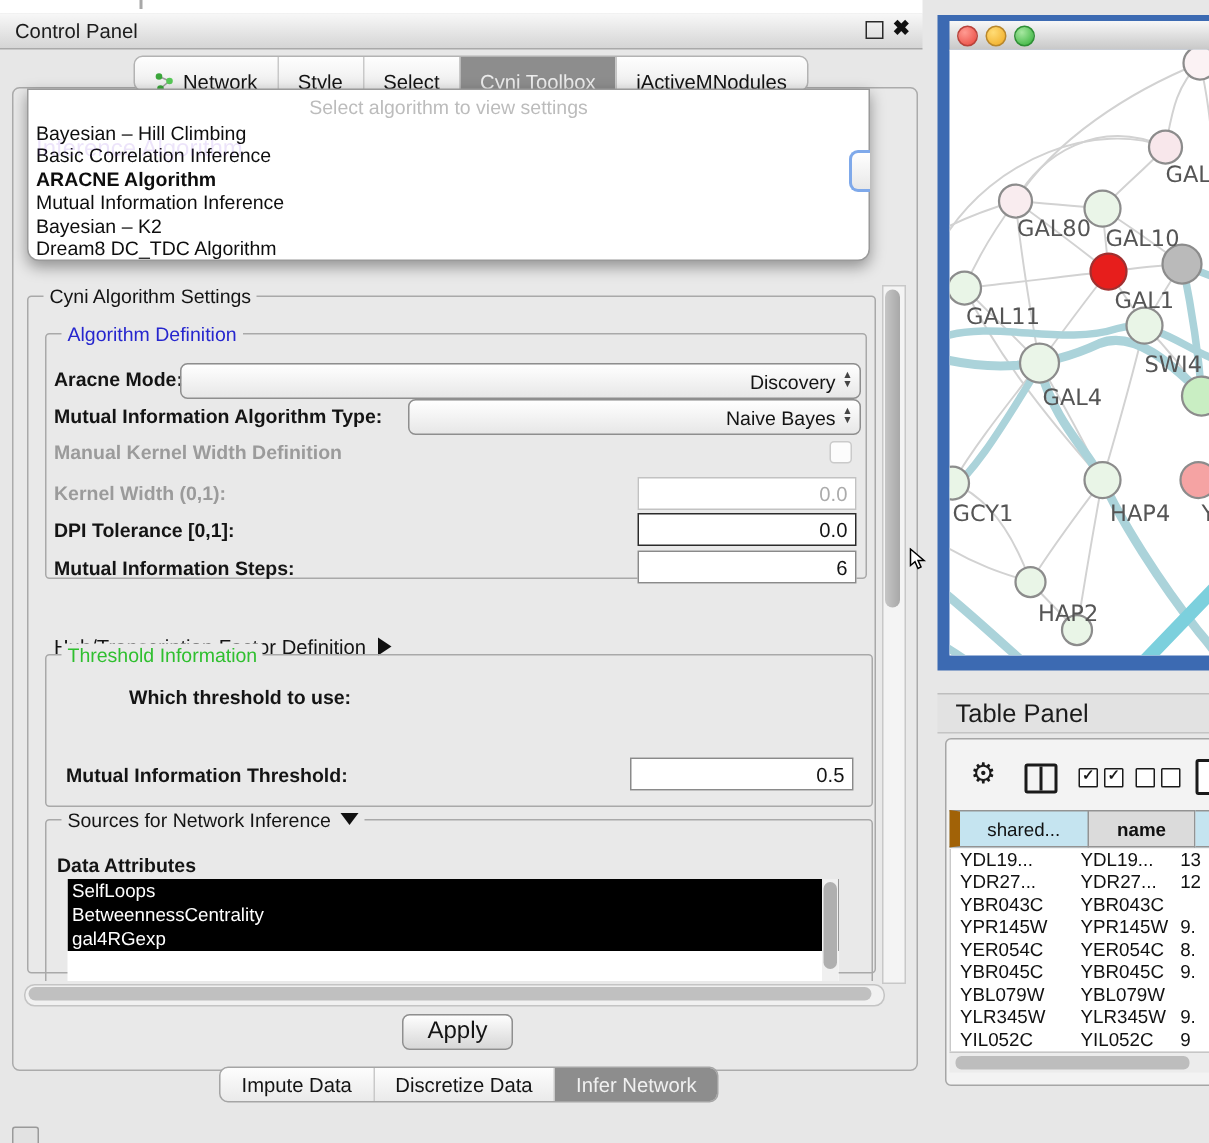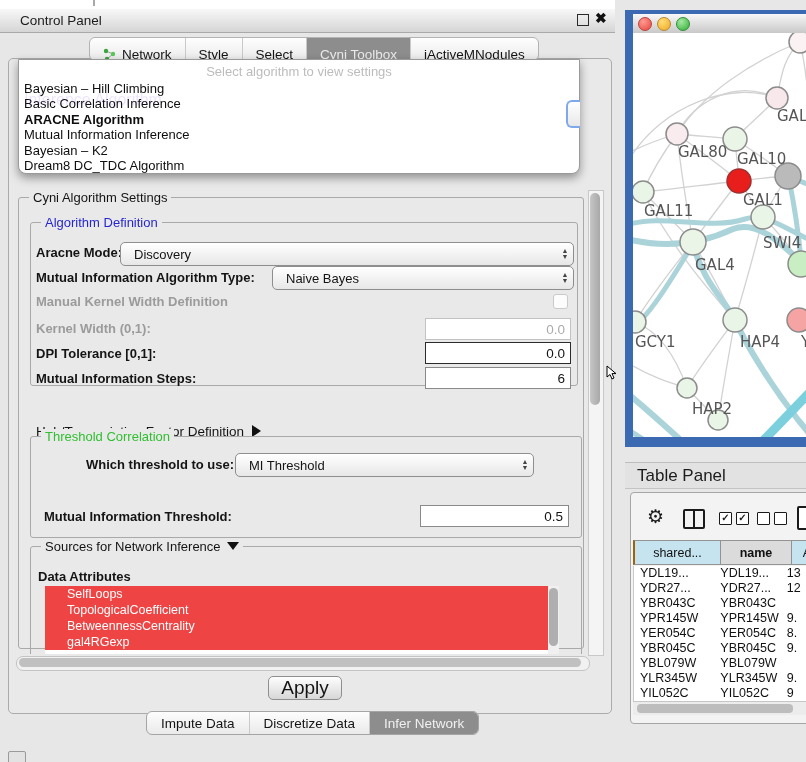"Control Panel" .titlebar .ttl { padding-left: 20px -> 10px }
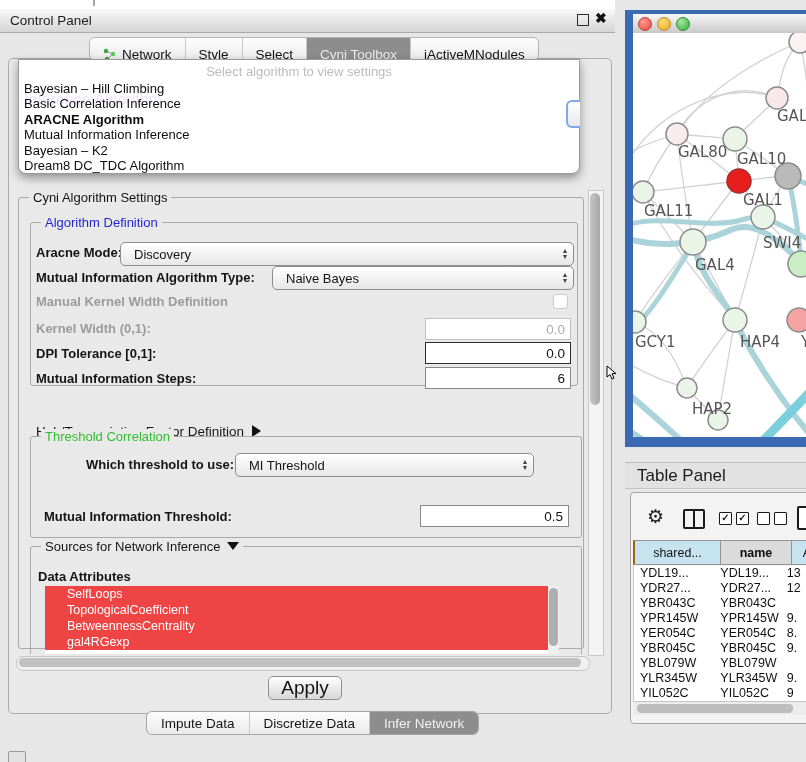"Discovery" .combo .cv { text-align: none -> right }
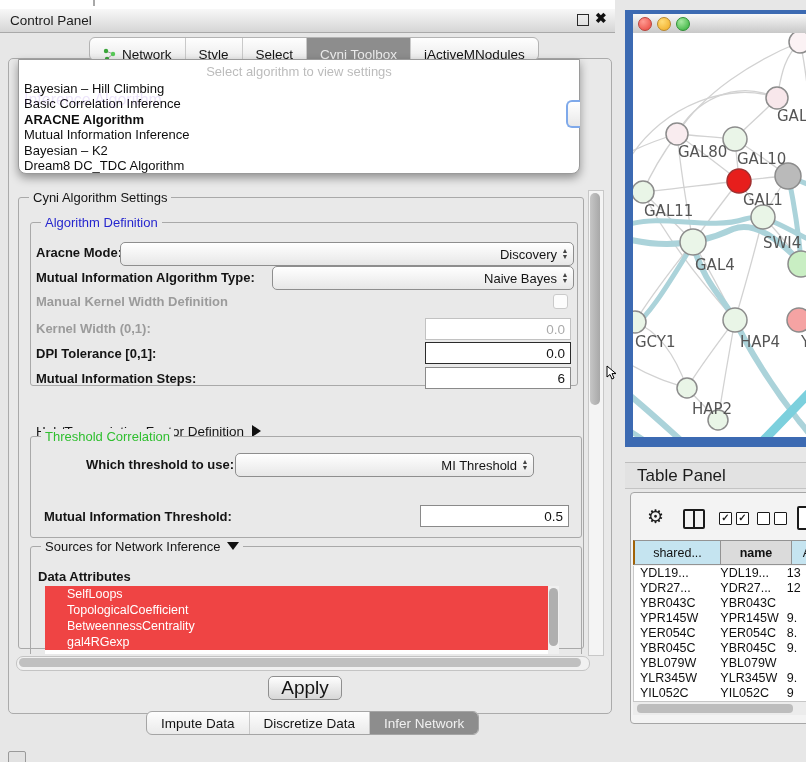"Threshold Correlation" span.legend { text: Correlation -> Information }
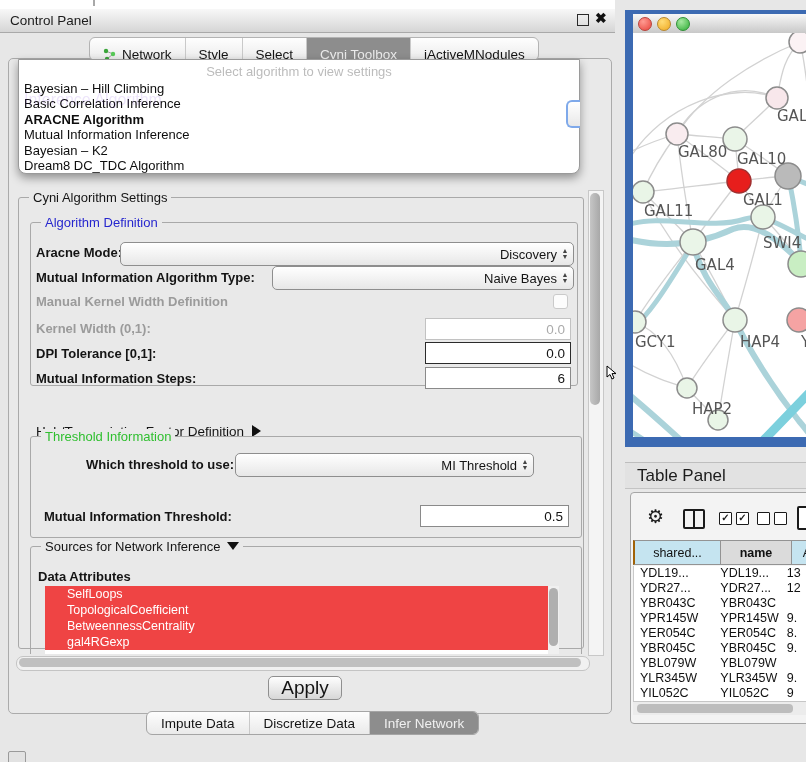"MI Threshold" div.combo { html: <div> <span>MI Threshold</span> <span> <span>▲</span> <span>▼</span> </span> </div> -> none }
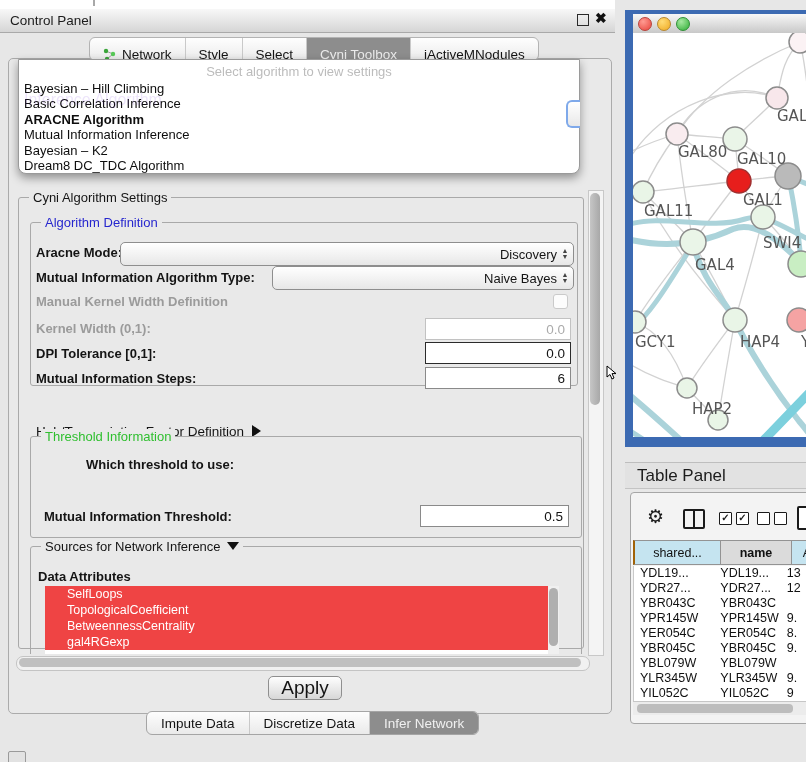"shared..." .th:first-child { border-left: 2px solid #a16207 -> 7px solid #a16207 }
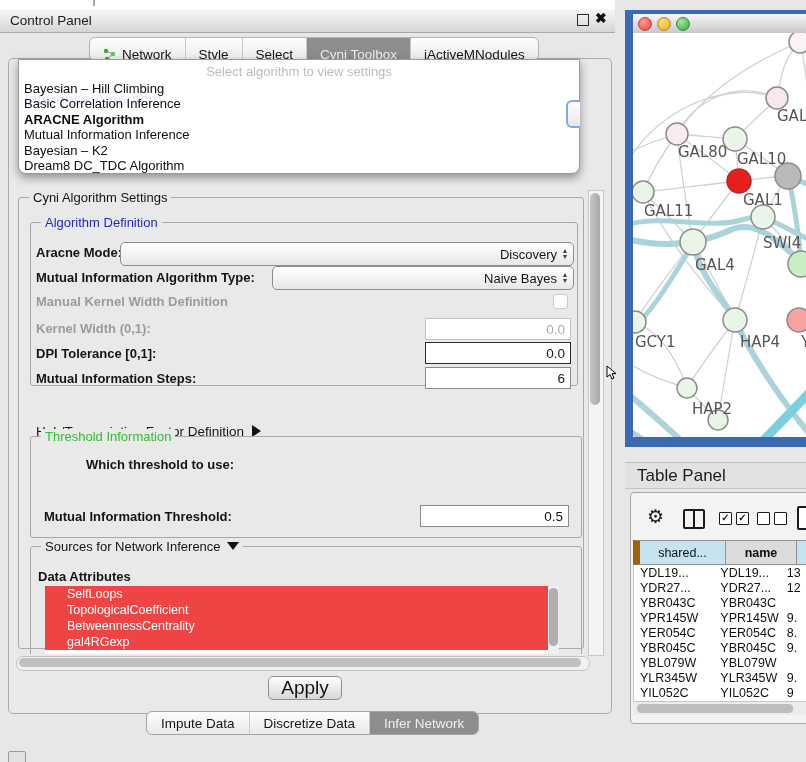"SelfLoops" .attr-item { background: #ef4444 -> #000000; padding-left: 22px -> 3px }
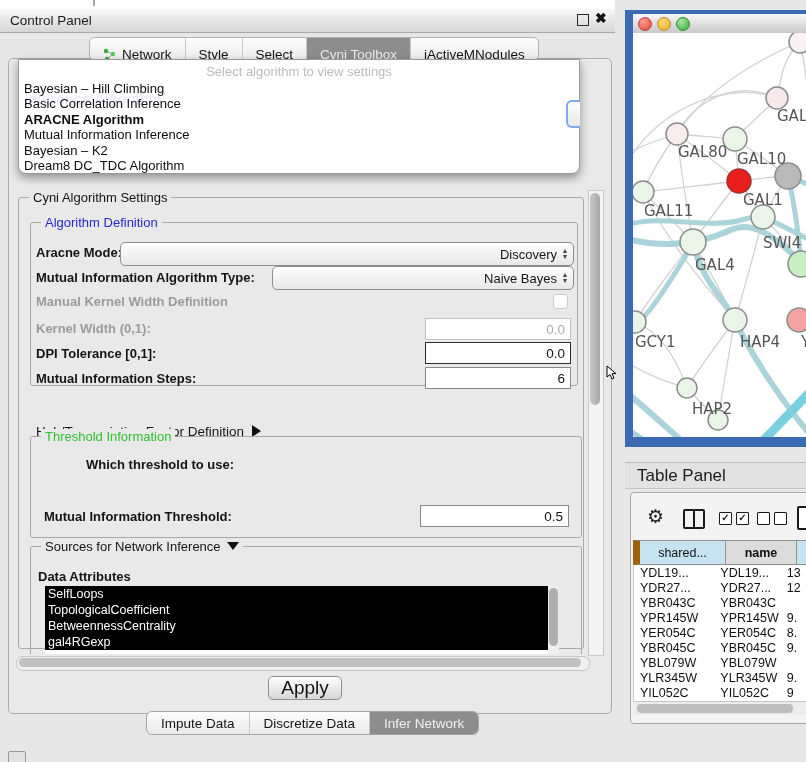"TopologicalCoefficient" div.attr-item { html: <div>TopologicalCoefficient</div> -> none }
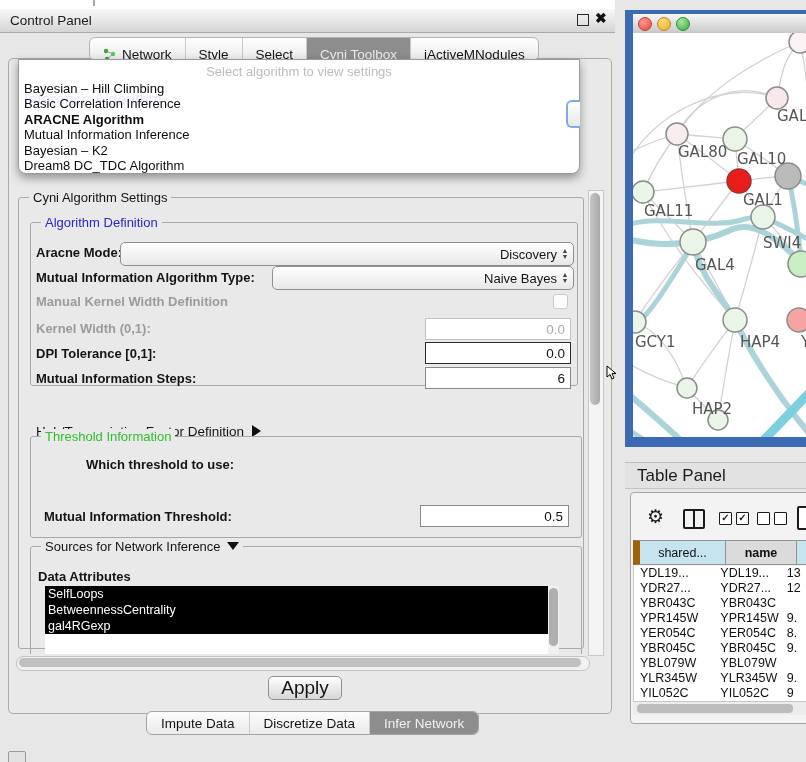"Apply" .applybtn { font-size: 19px -> 16px }
